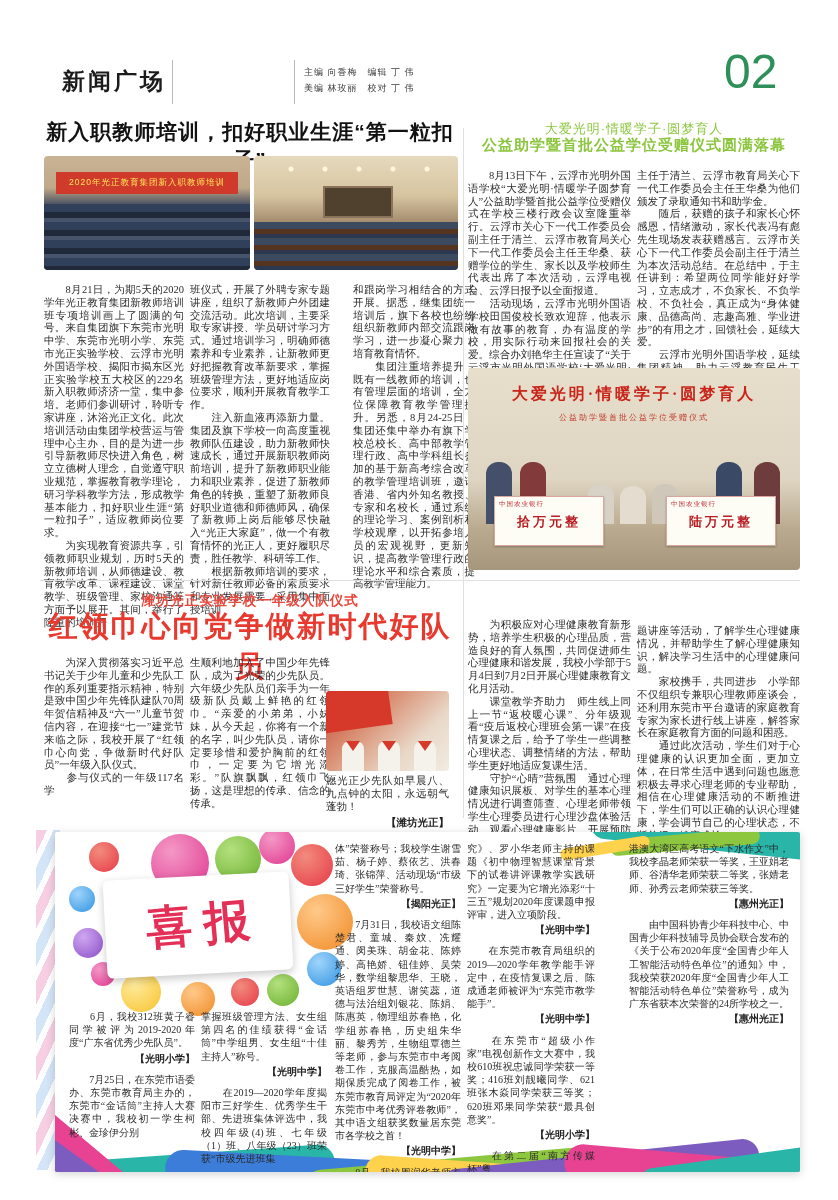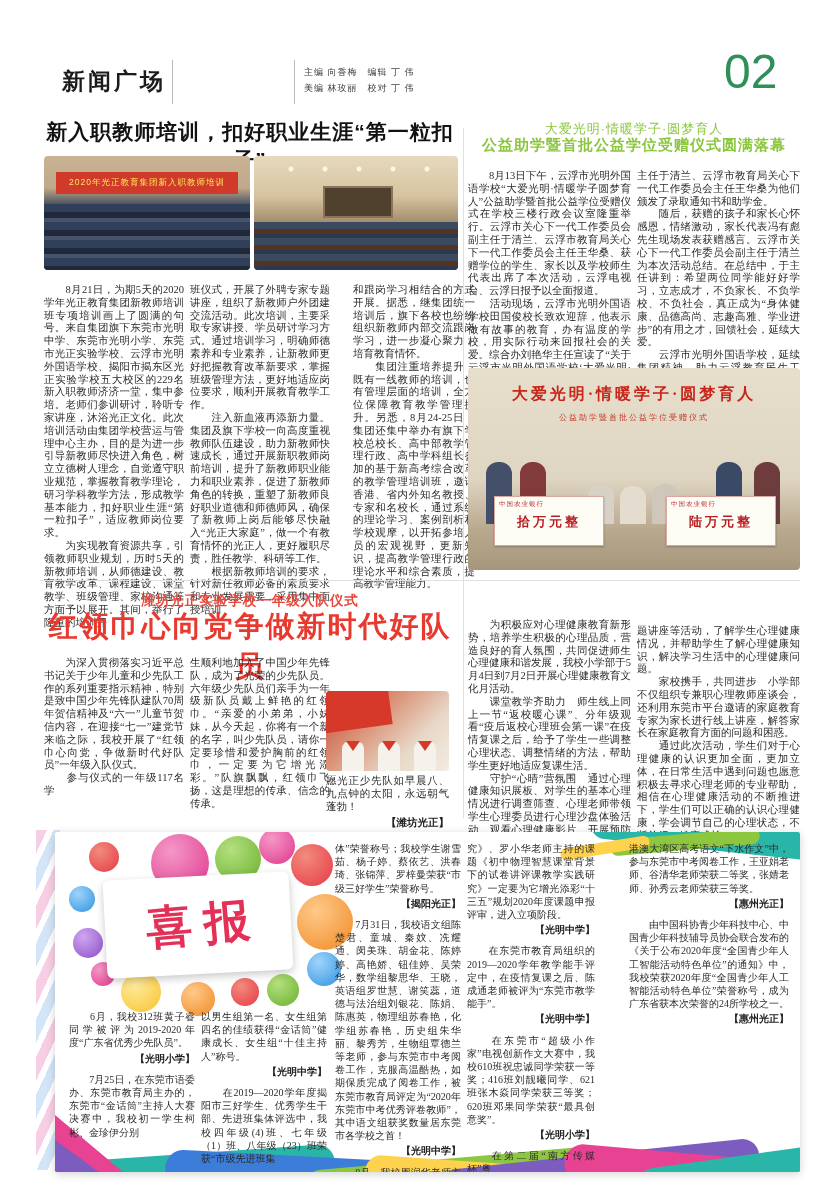"体”荣誉称号；我校学生谢雪茹、杨子婷、蔡依艺、洪春琦、张锦萍、罗梓曼荣获“市级三" div.gn-text { text: 罗梓曼荣获 -> 活动现场 }
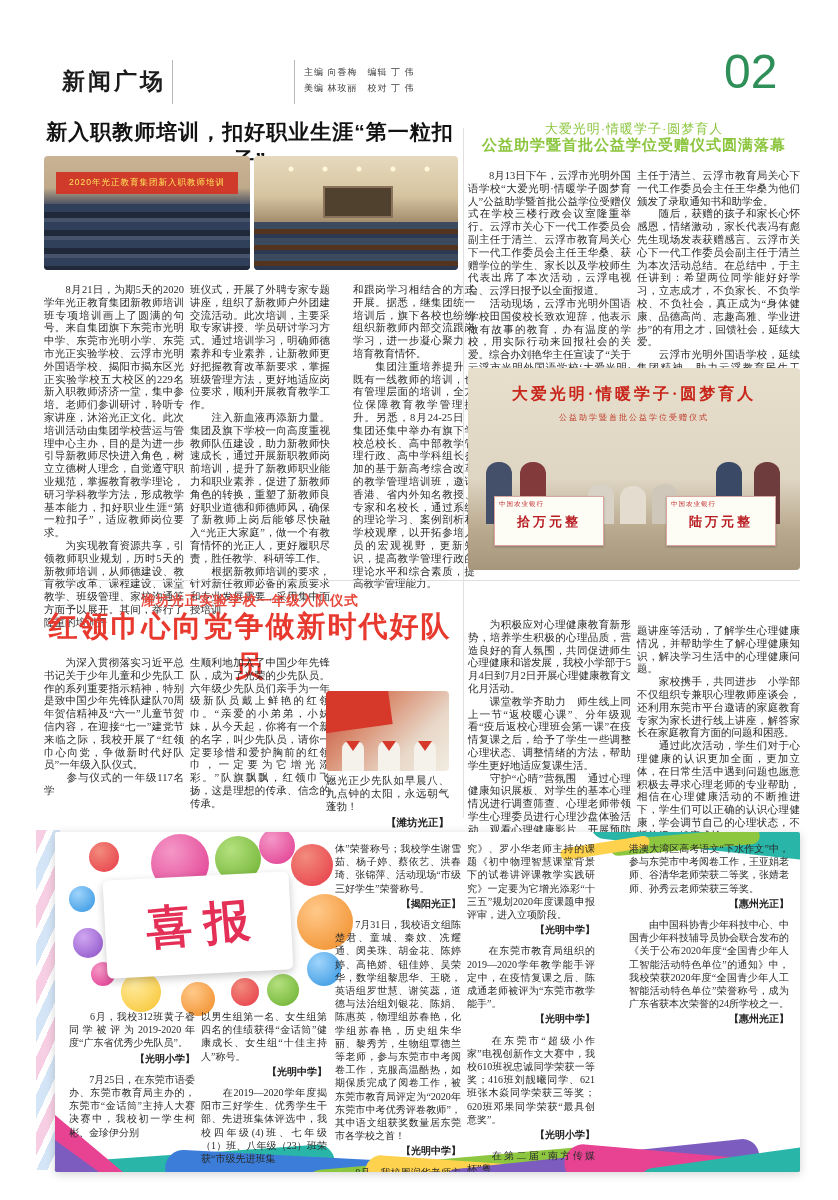"港澳大湾区高考语文“下水作文”中，参与东莞市中考阅卷工作，王亚娟老师、谷清华老师" div.gn-text { text: 参与东莞市中考阅卷工作 -> 我校李晶老师荣获一等奖 }
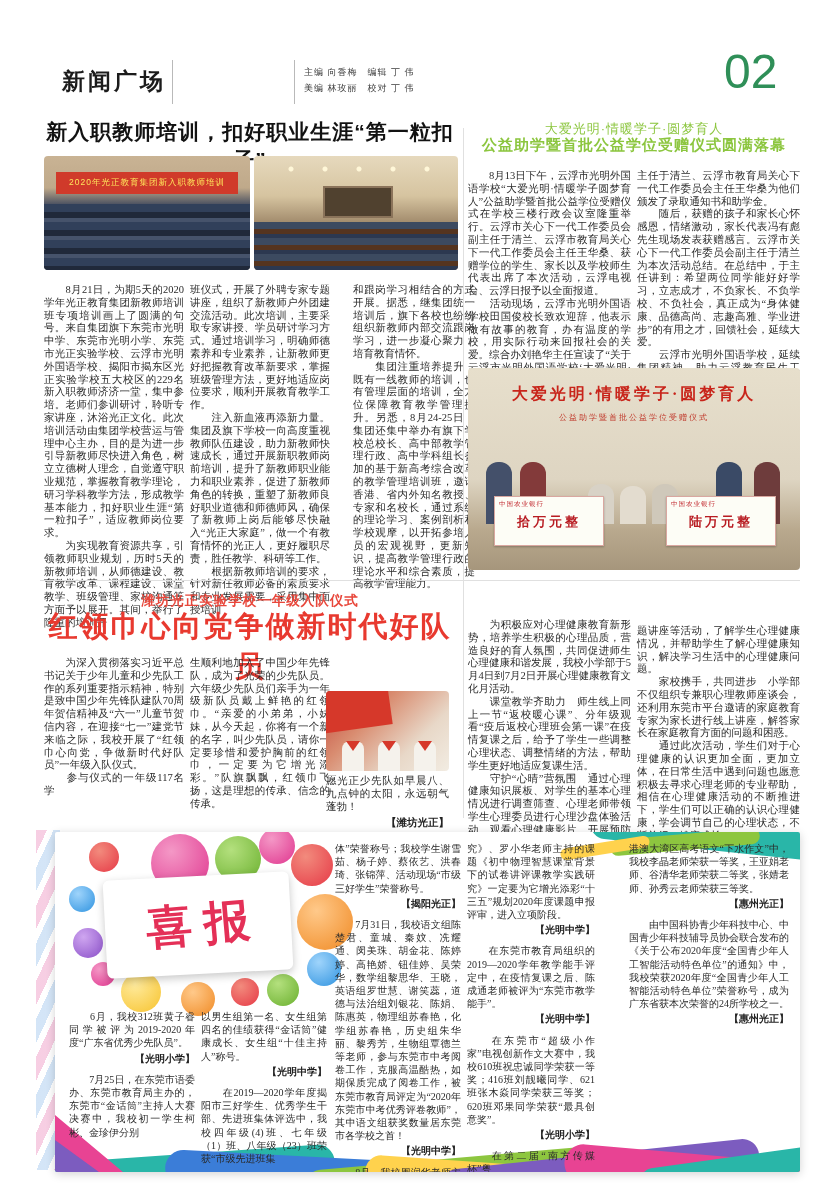"以男生组第一名、女生组第四名的佳绩获得“金话筒”健康成长、女生组“十佳主持人”称" div.gn-text { text: 以男生组第一名、女生组第四名的佳绩获得“金话筒”健康成长 -> 掌握班级管理方法、女生组第四名的佳绩获得“金话筒”中学组男 }
